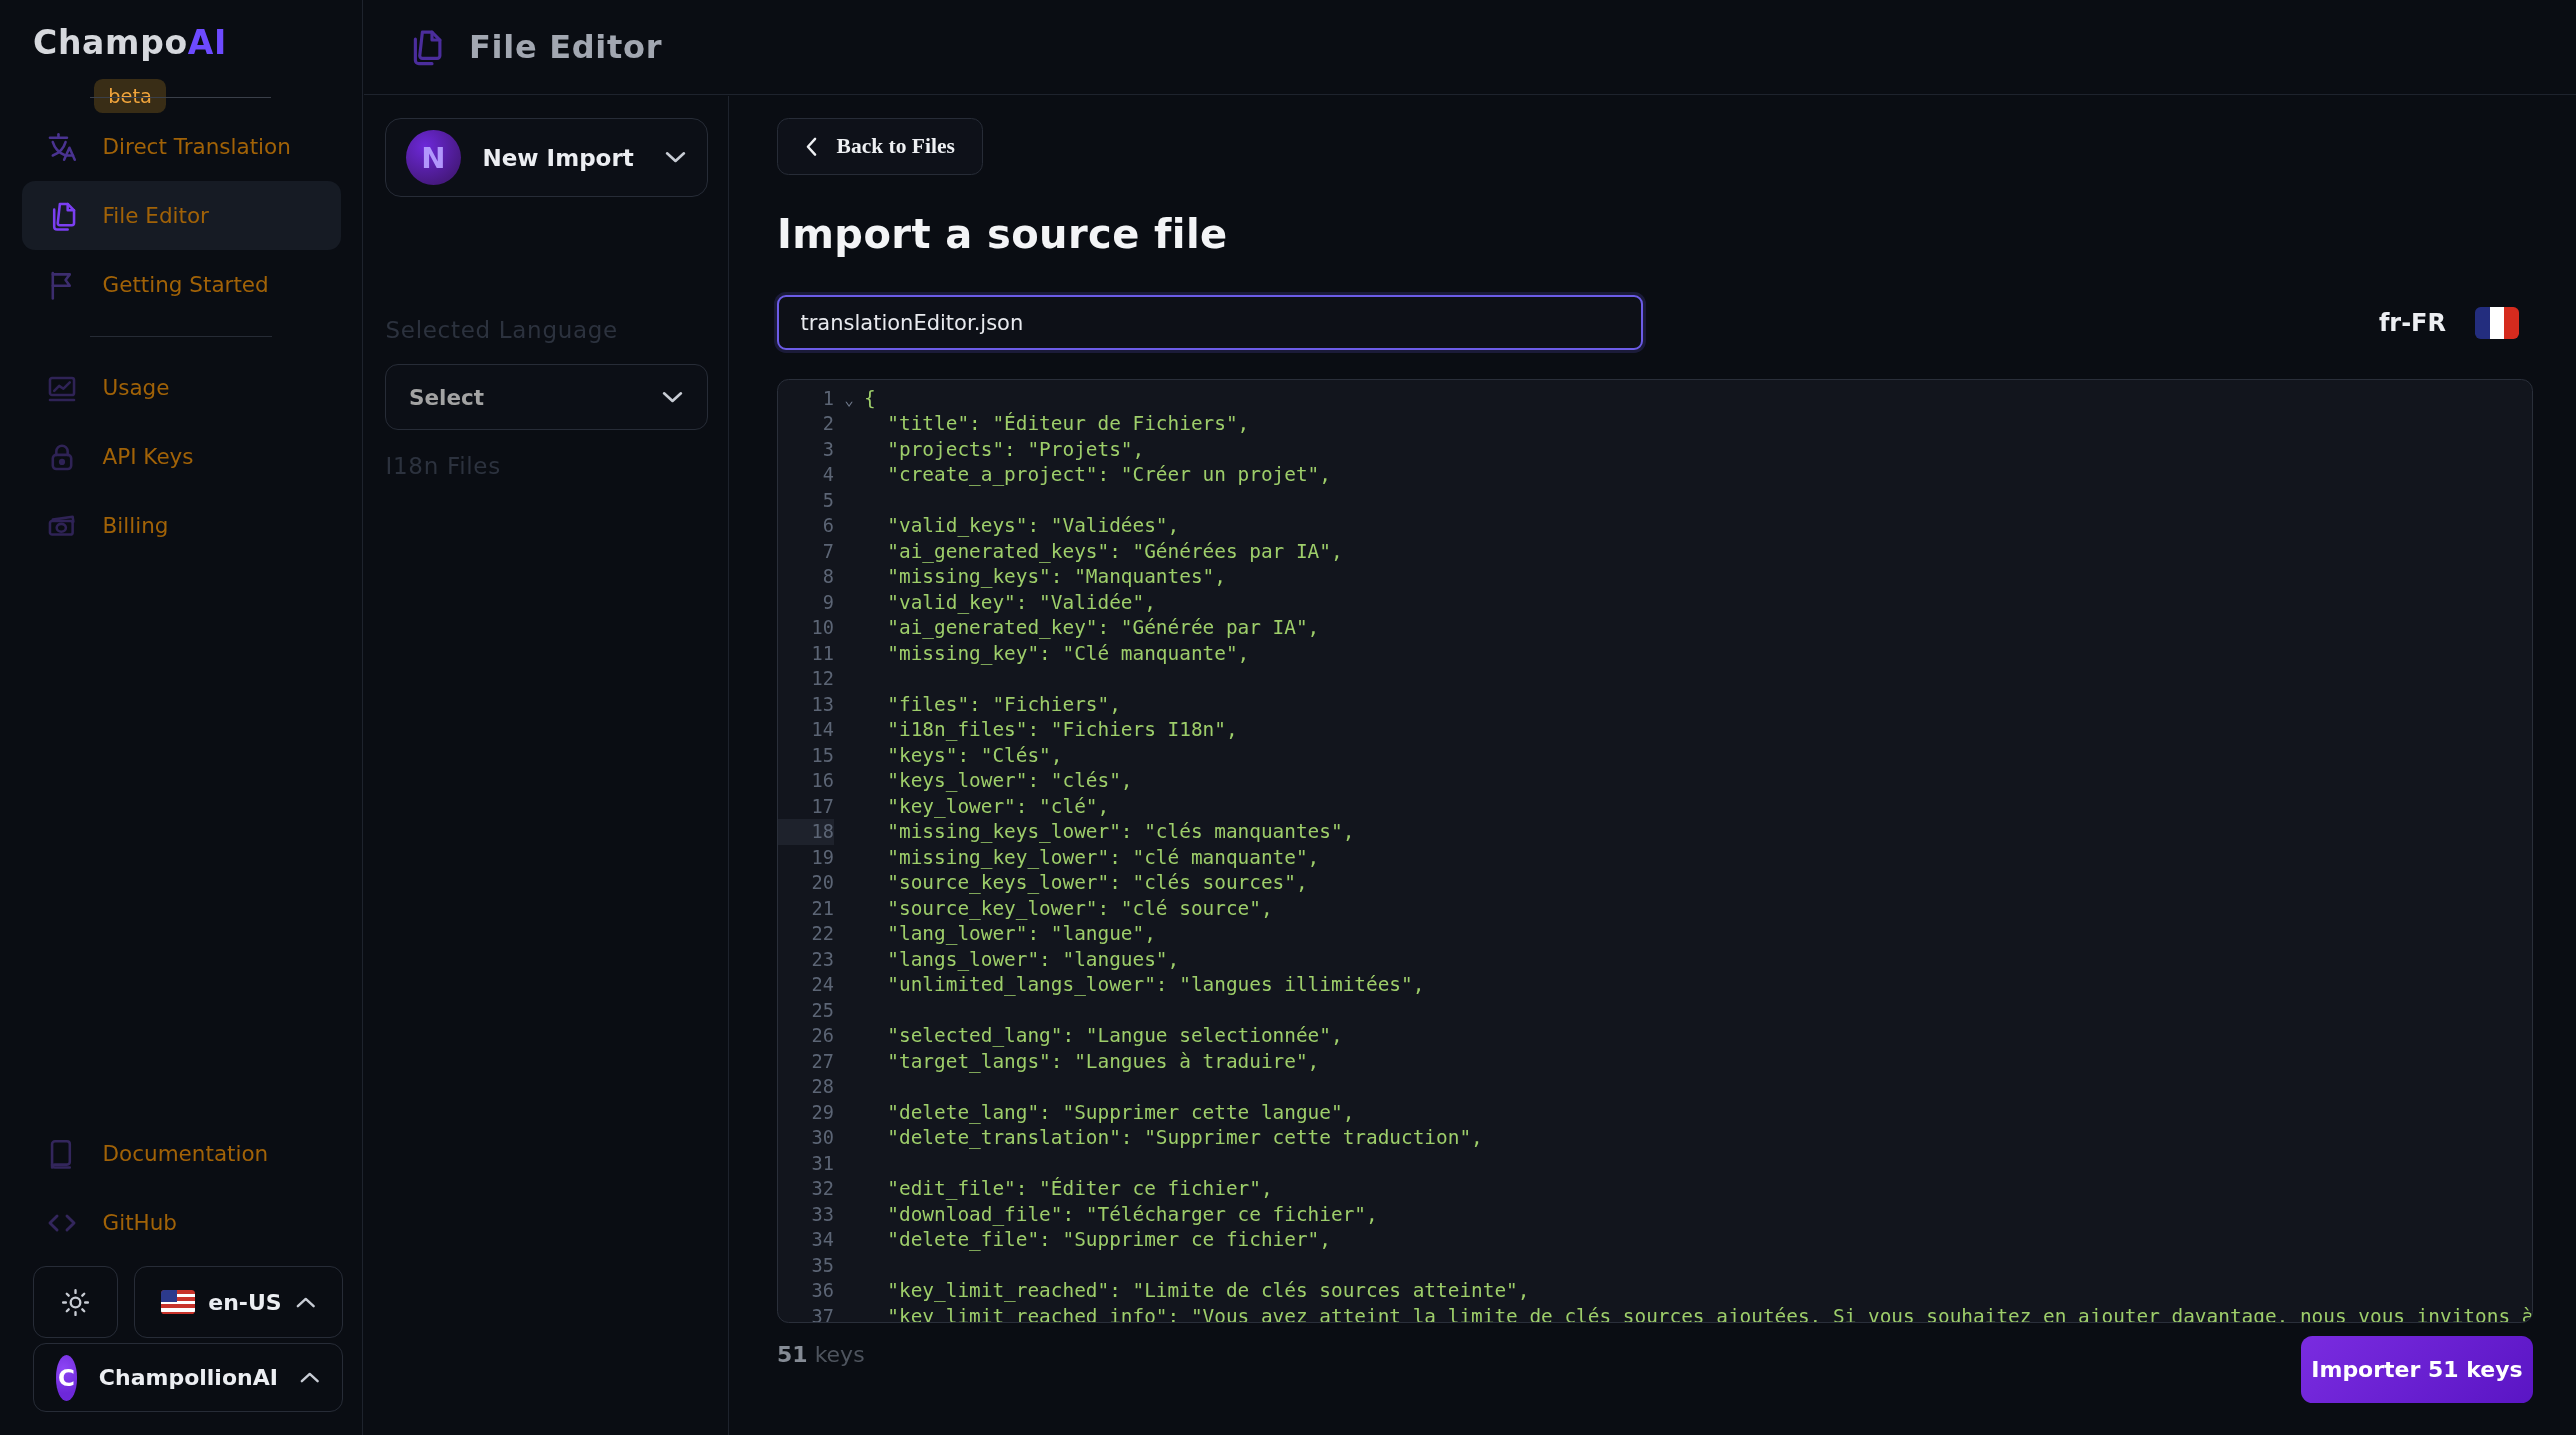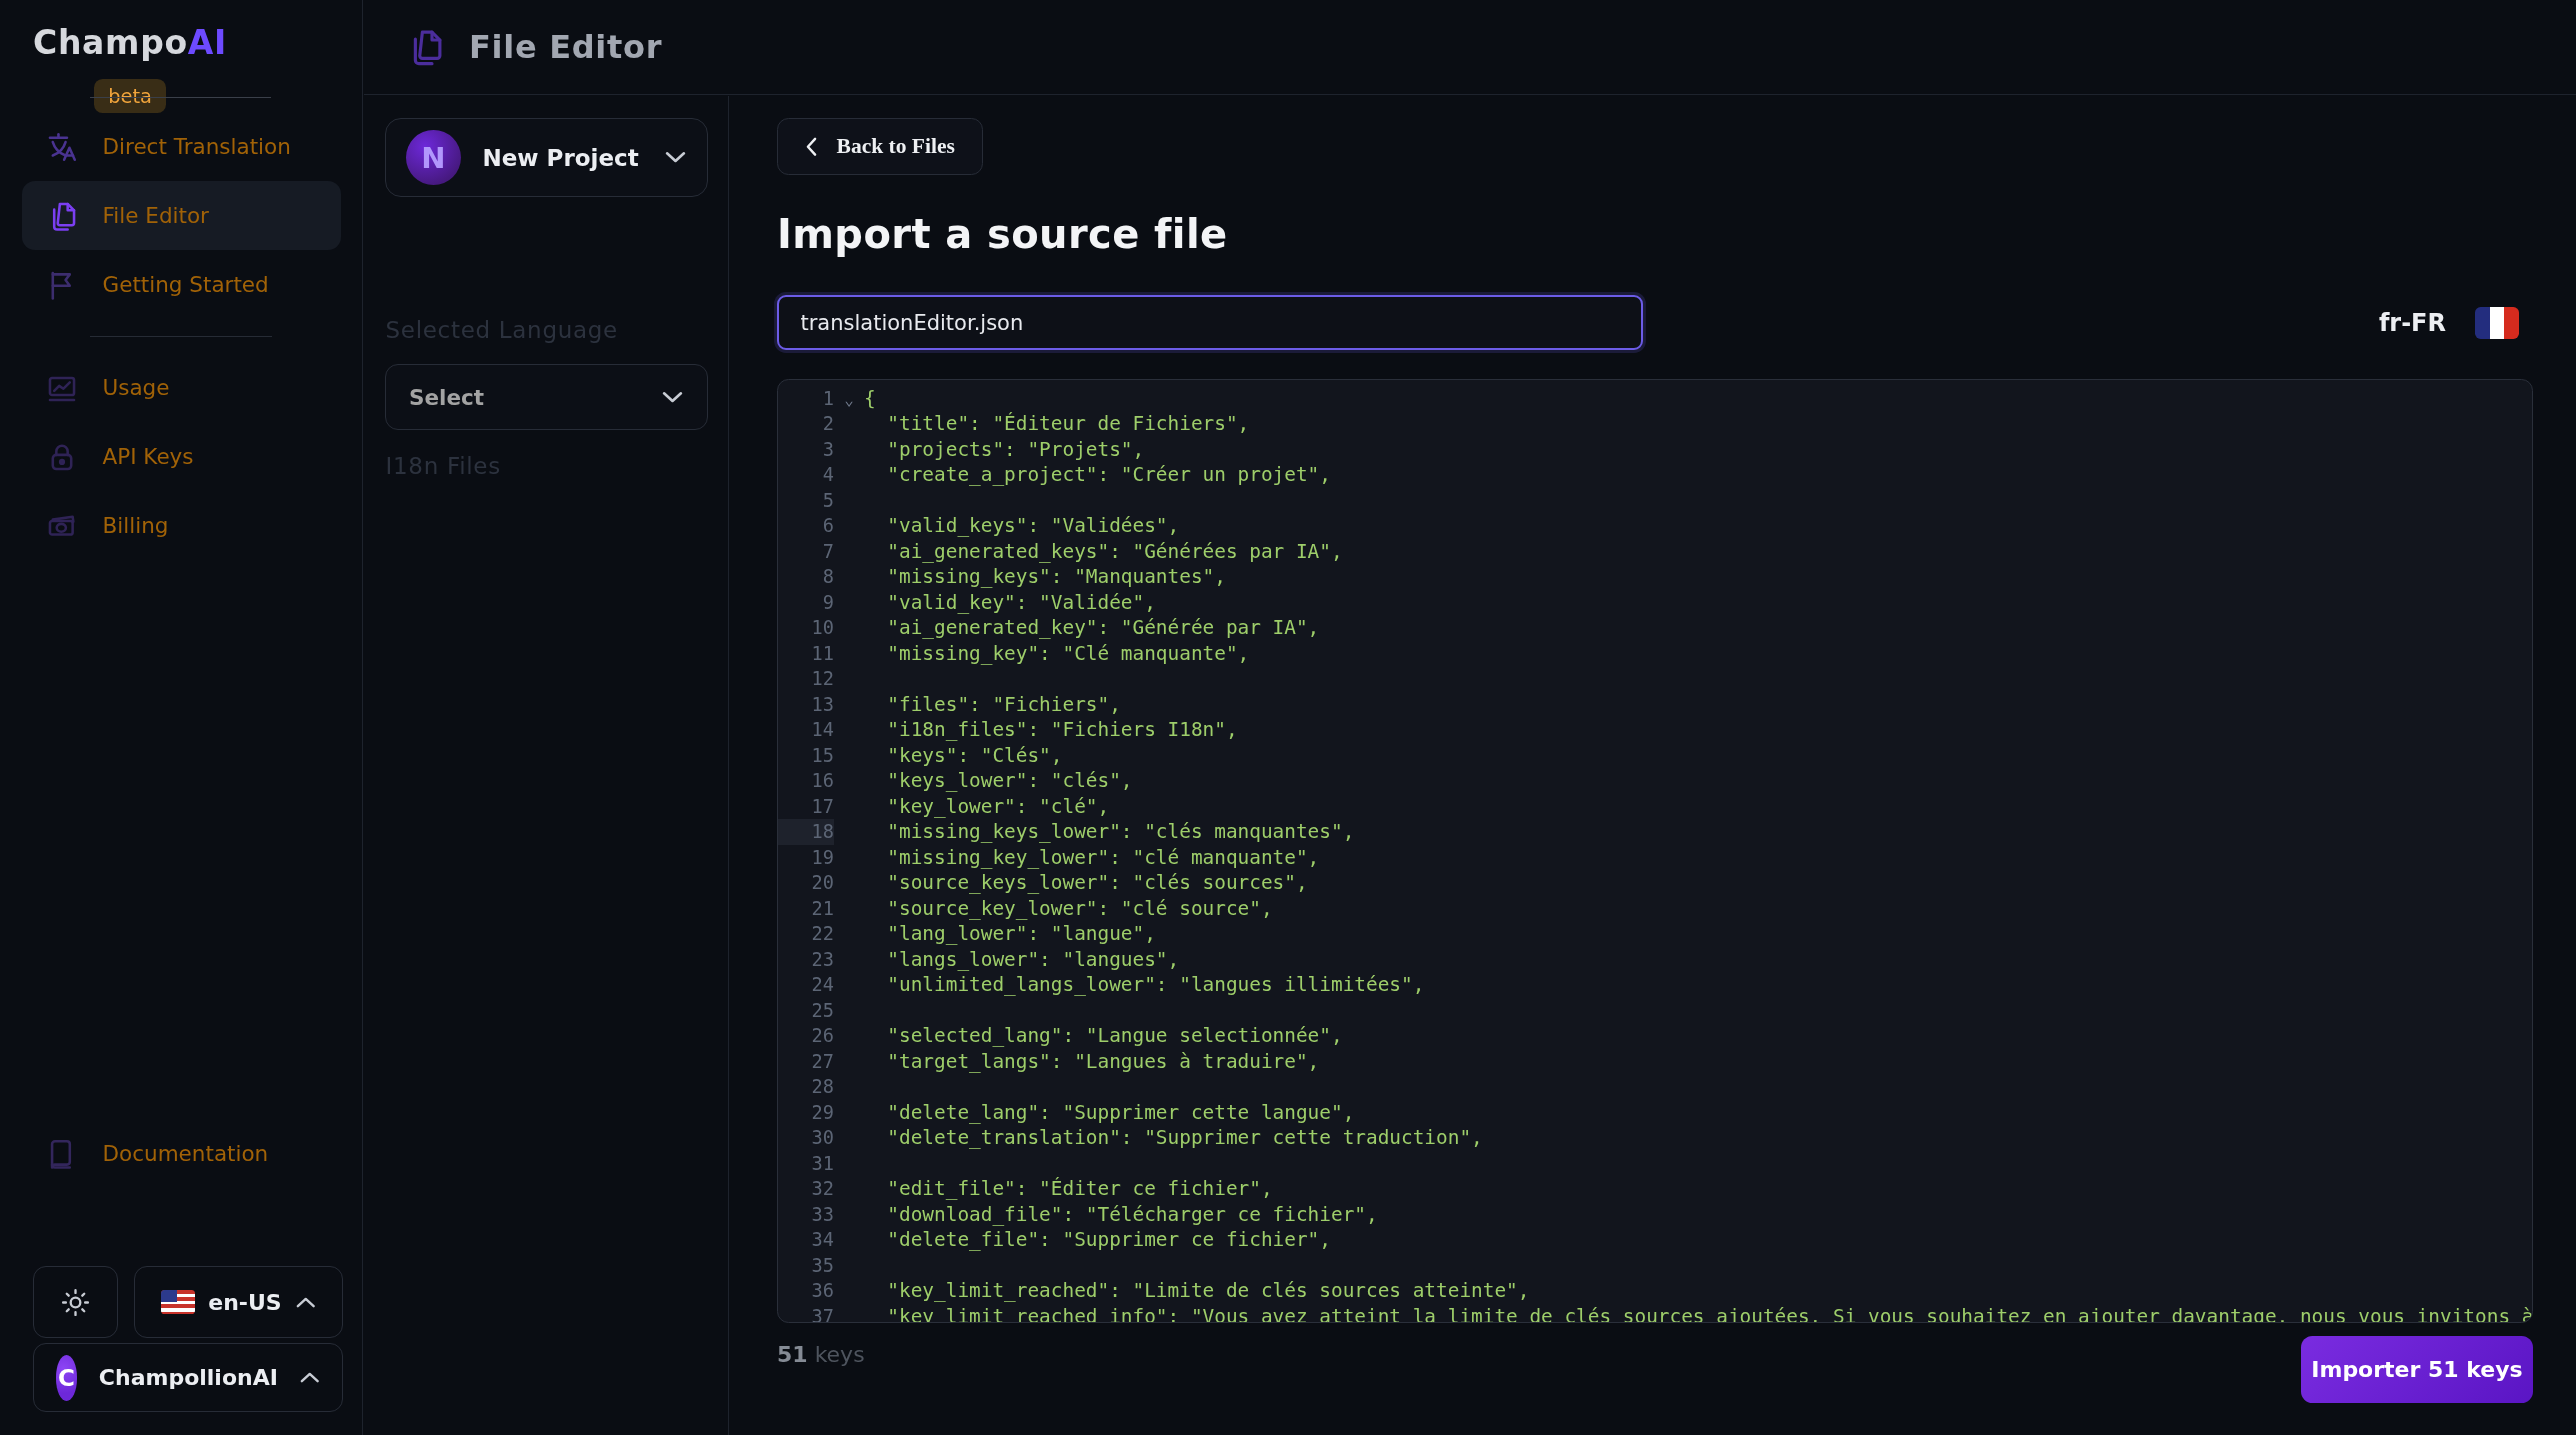"New Project" span.project-label { text: Project -> Import }
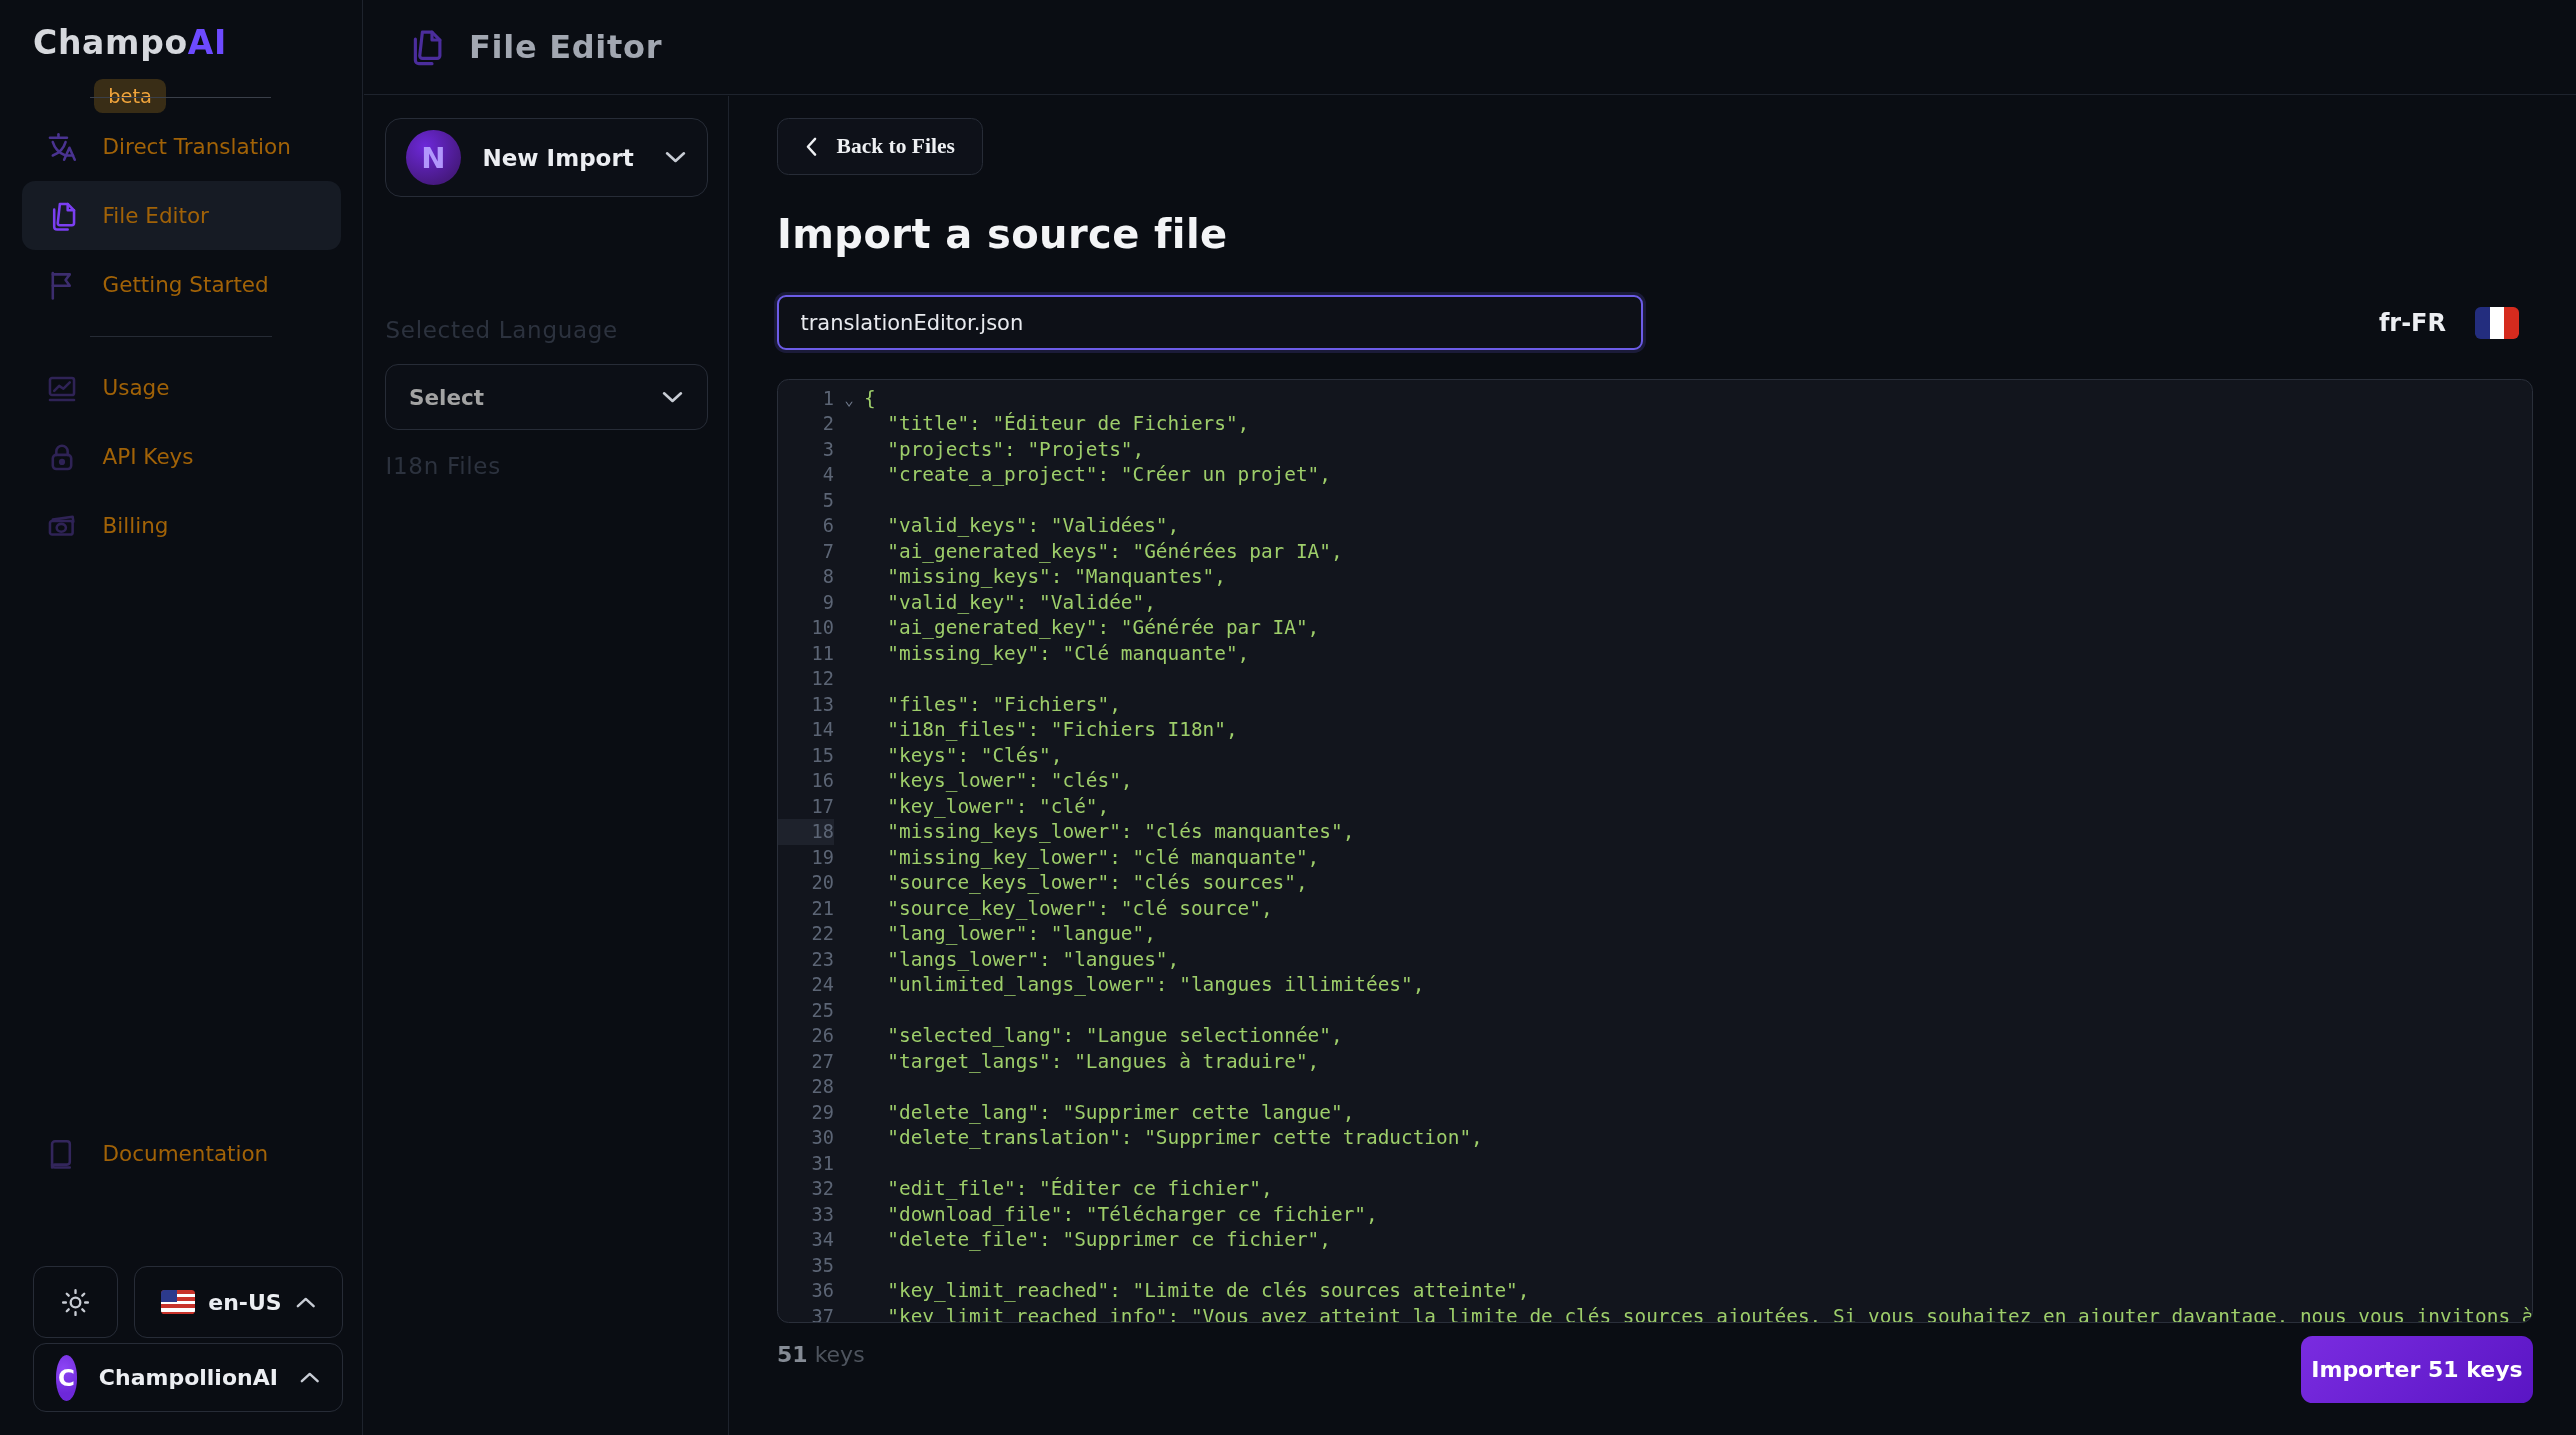"GitHub" div.nav-item { html: none -> <div> <span> <svg> <path></path> <path></path> </svg> </span> <span>GitHub</span> </div> }
